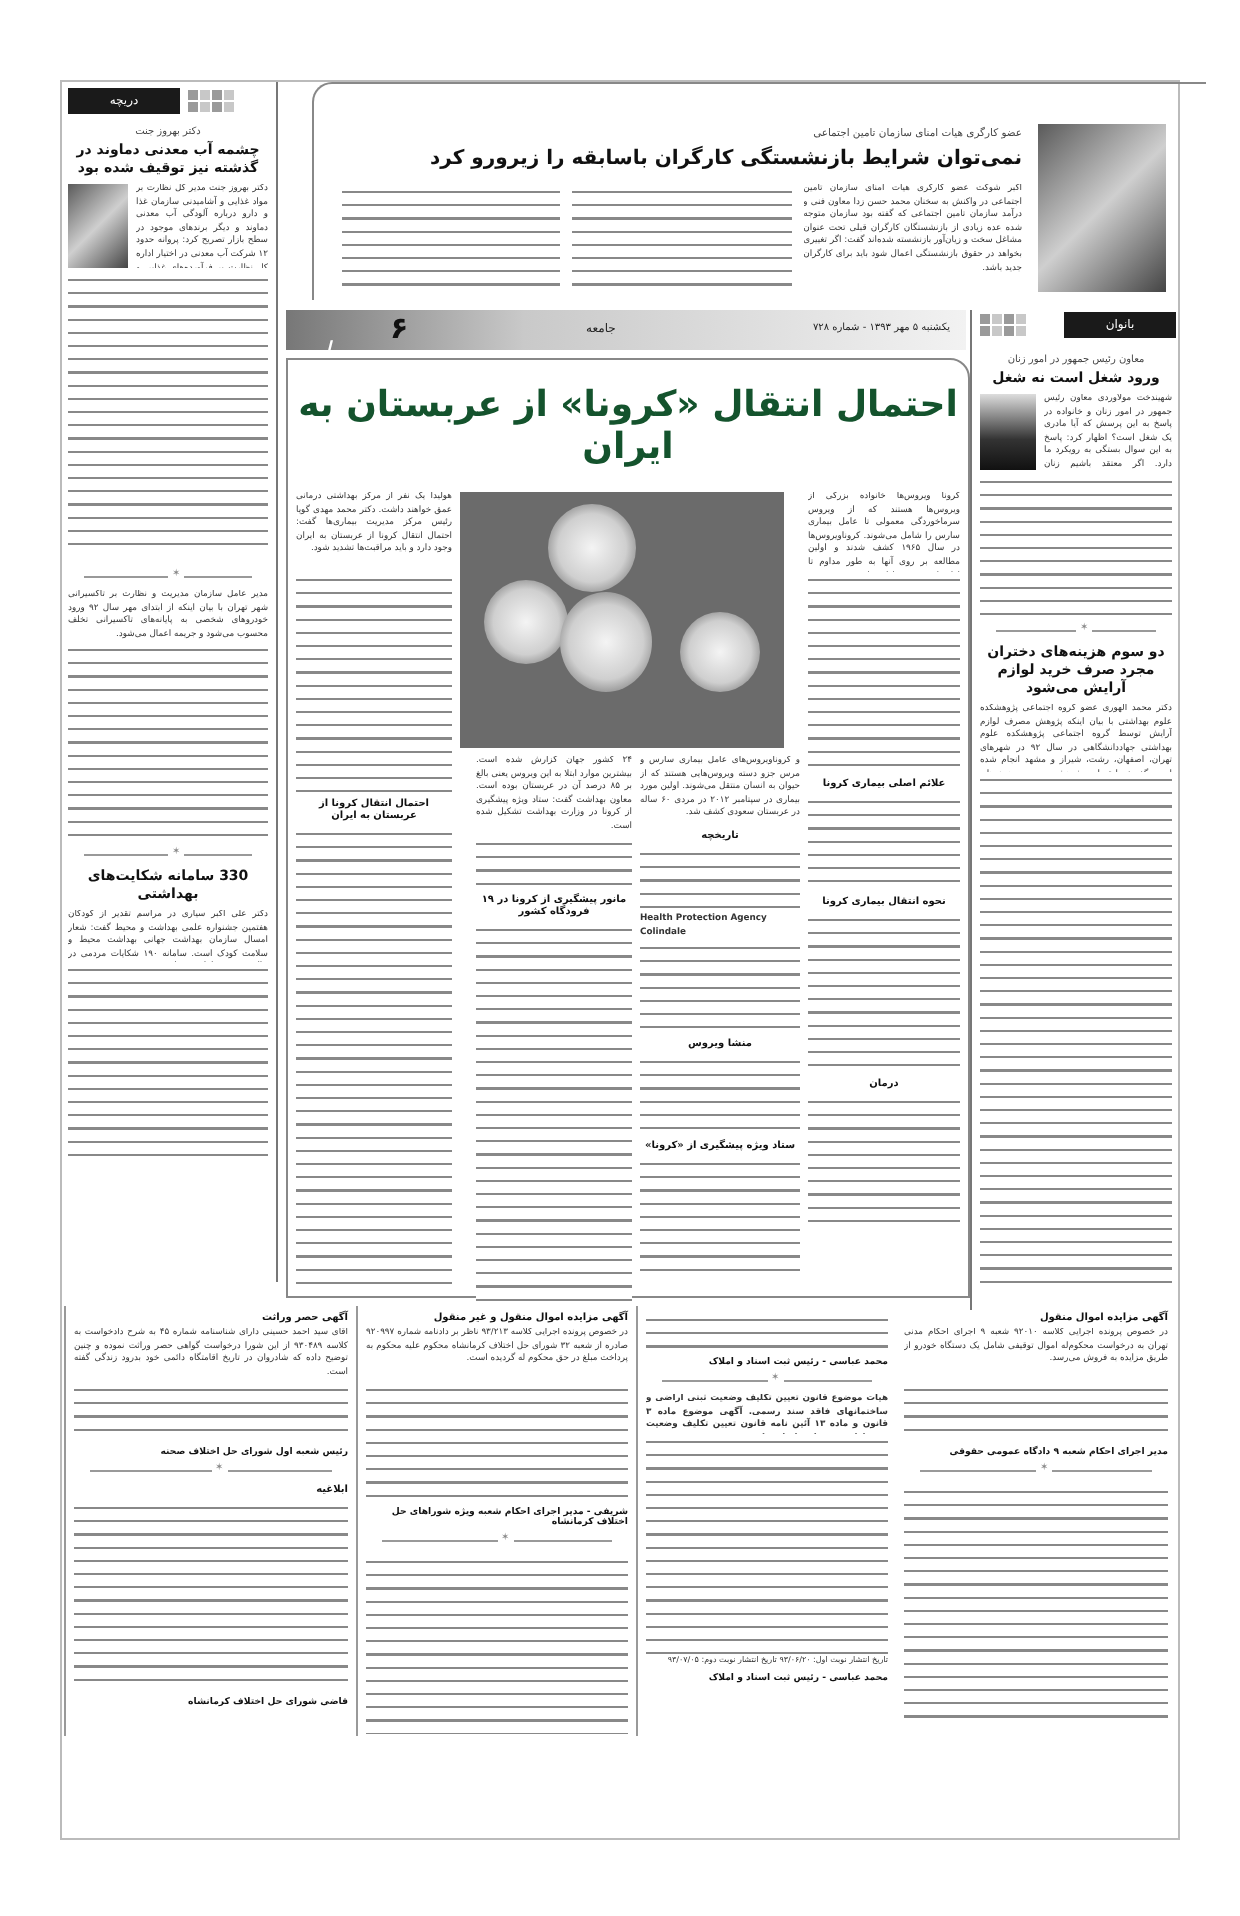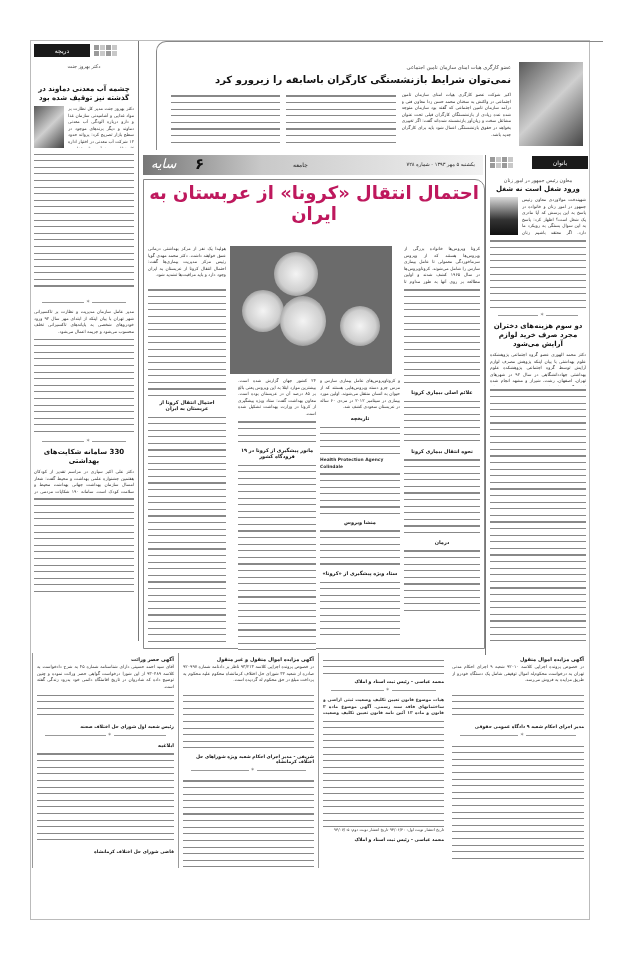"چشمه آب معدنی دماوند در" div.h-med { margin-top: 16px -> 2px }
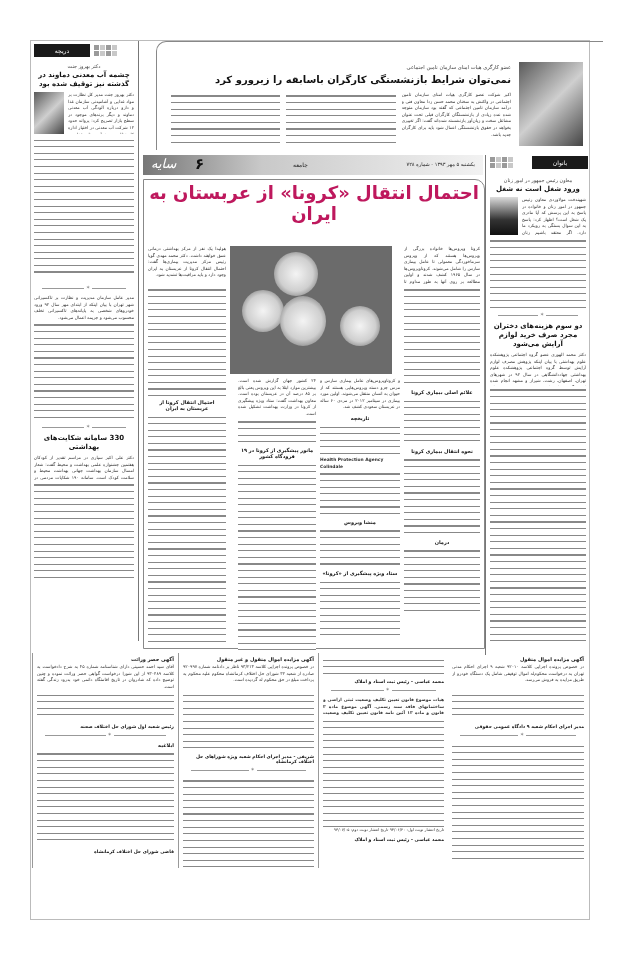"سایه" span { top: 1px -> 13px }
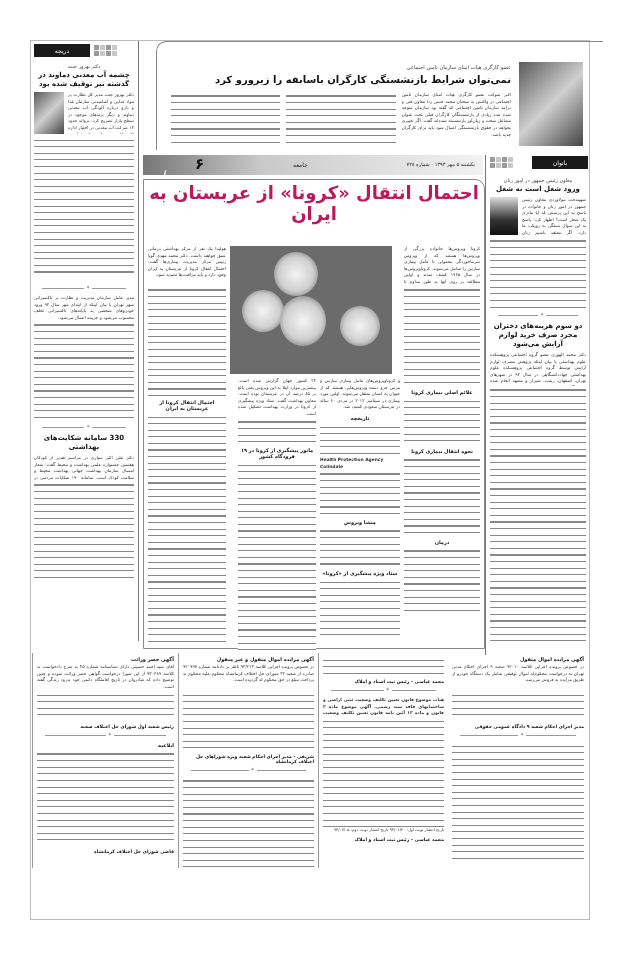"احتمال انتقال «کرونا» از عربستان" div { color: #be185d -> #14532d; margin-top: 2px -> 12px }
